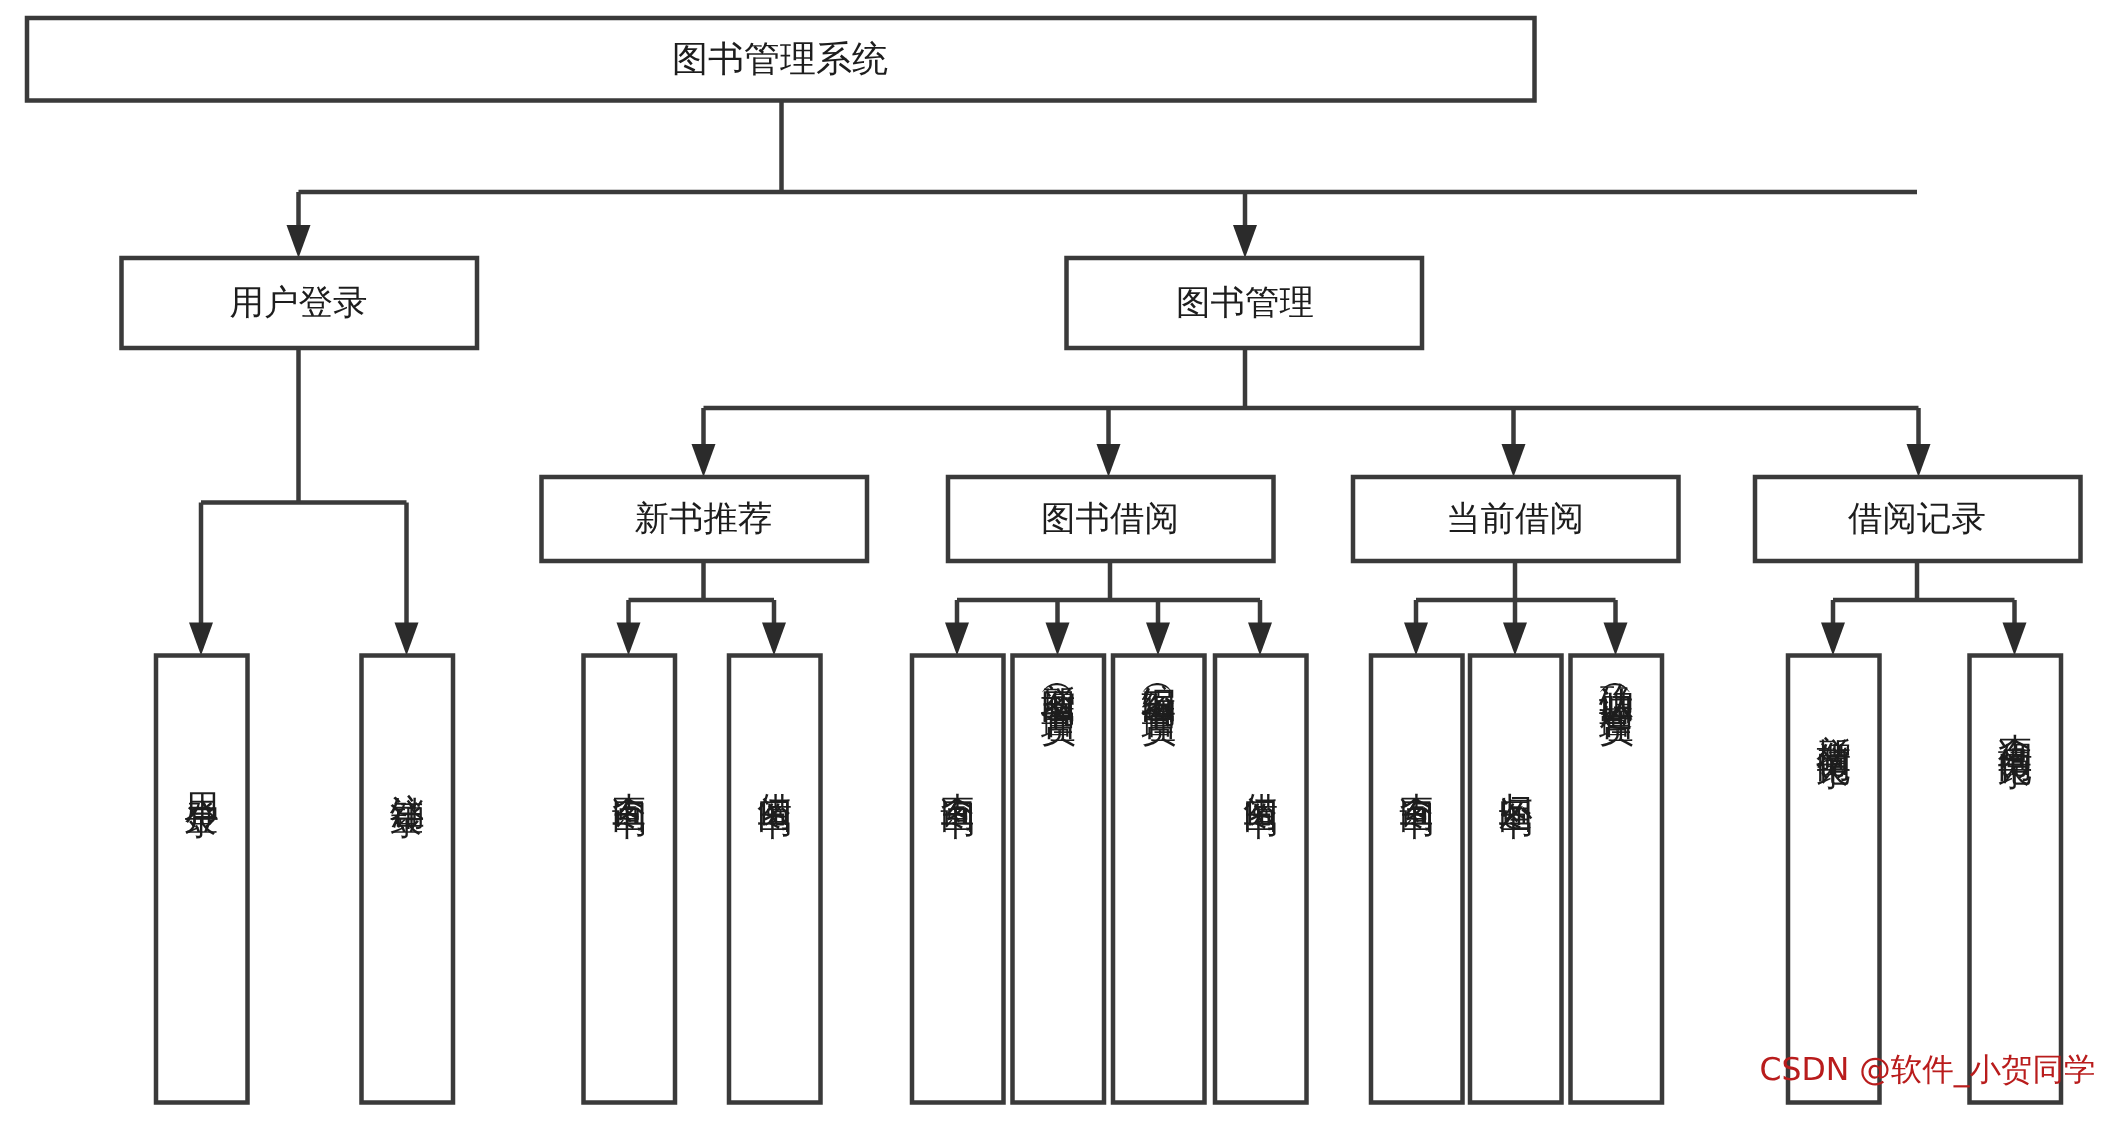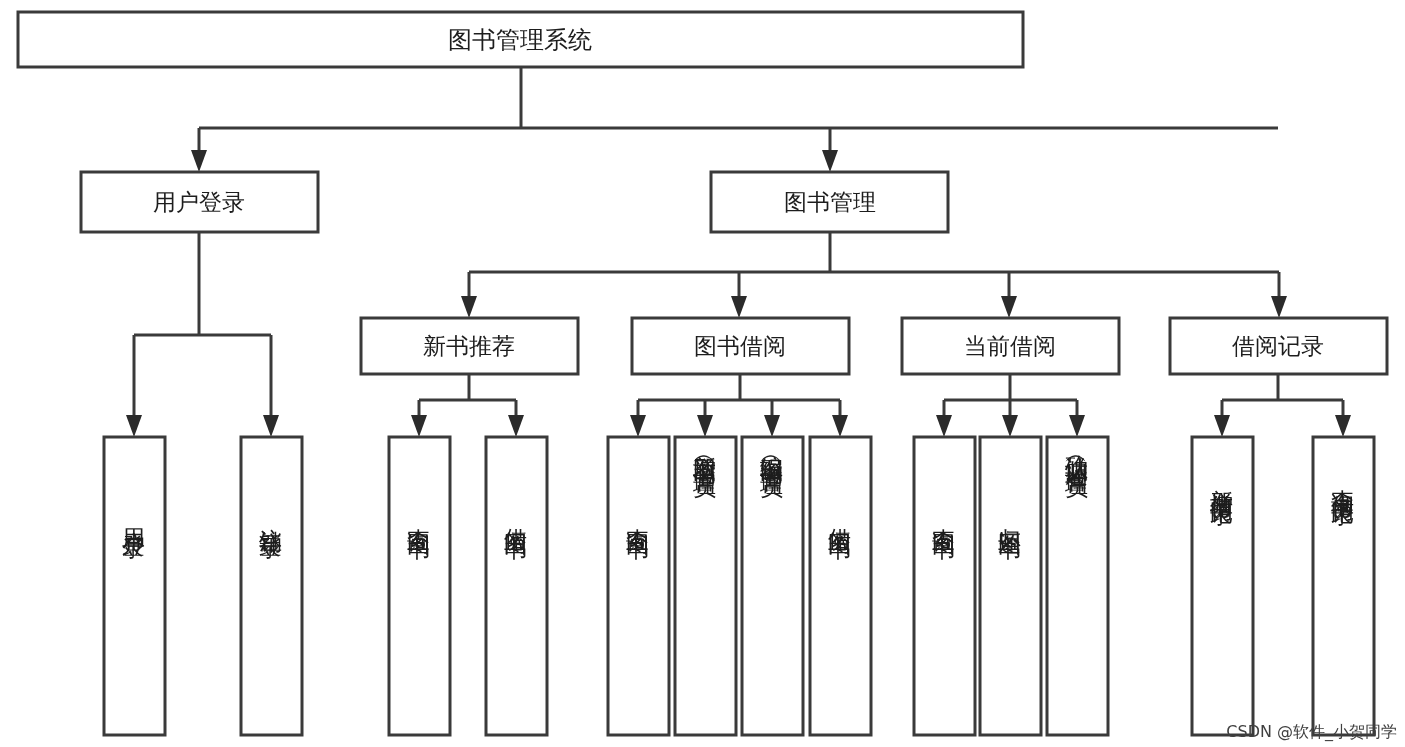"CSDN @软件_小贺同学" .watermark { bottom: 4px -> 20px; color: #404040 -> #b91c1c; font-size: 16px -> 21px }
